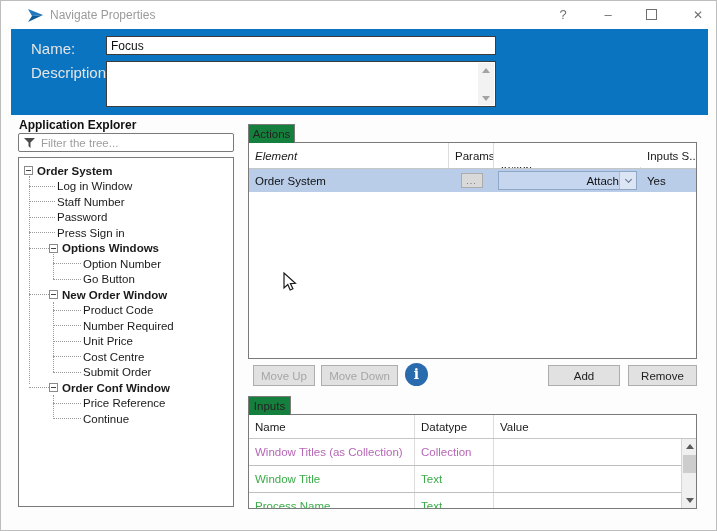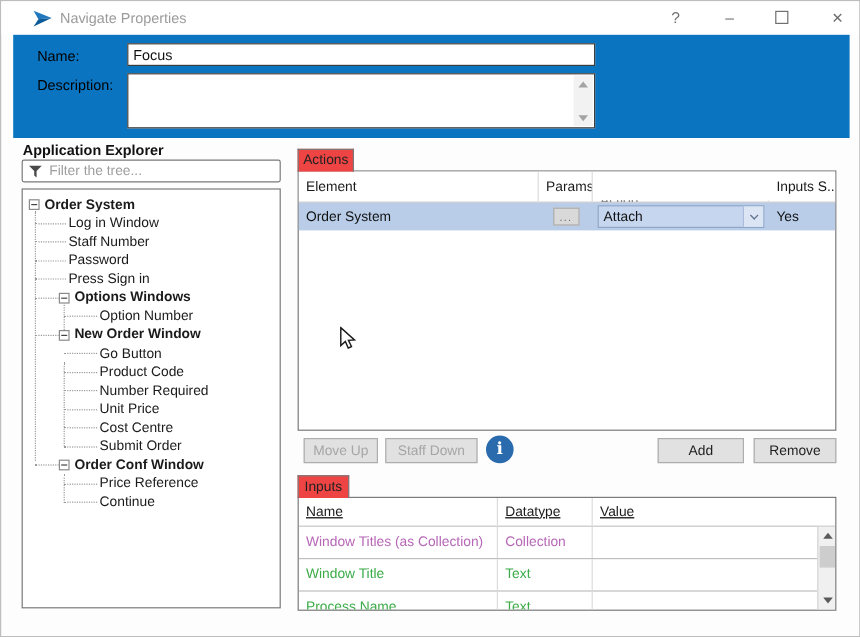"Name:" .blbl { color: #000000 -> #e5e5e5; font-size: 12px -> 15px }
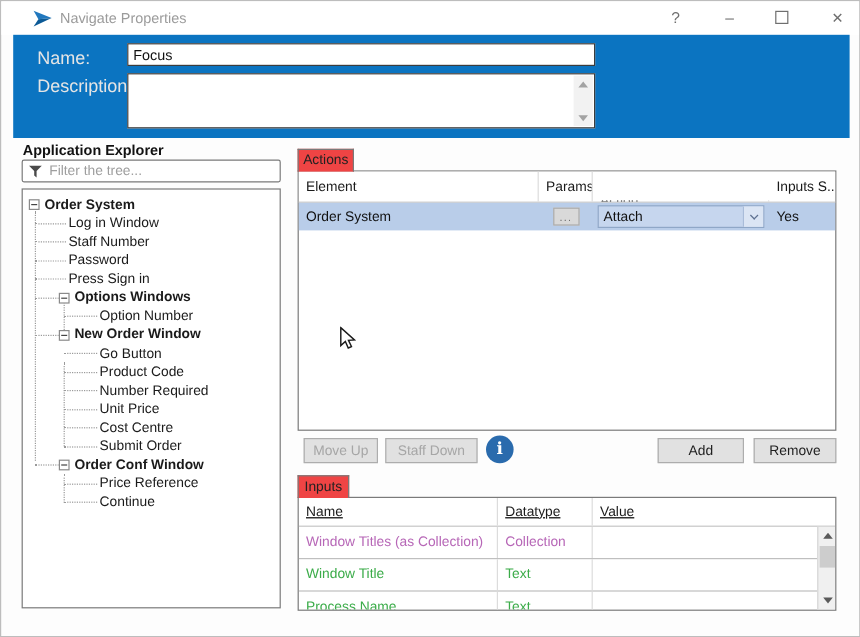"Actions" .tab { background: #ef4444 -> #15803d }
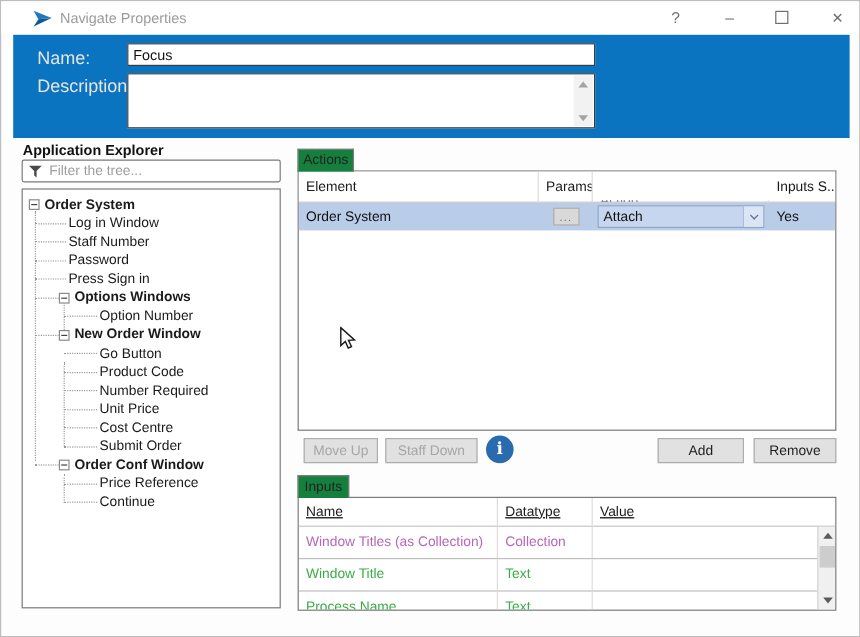"Element" .t-actions .hcell:nth-child(1) { font-style: none -> italic }
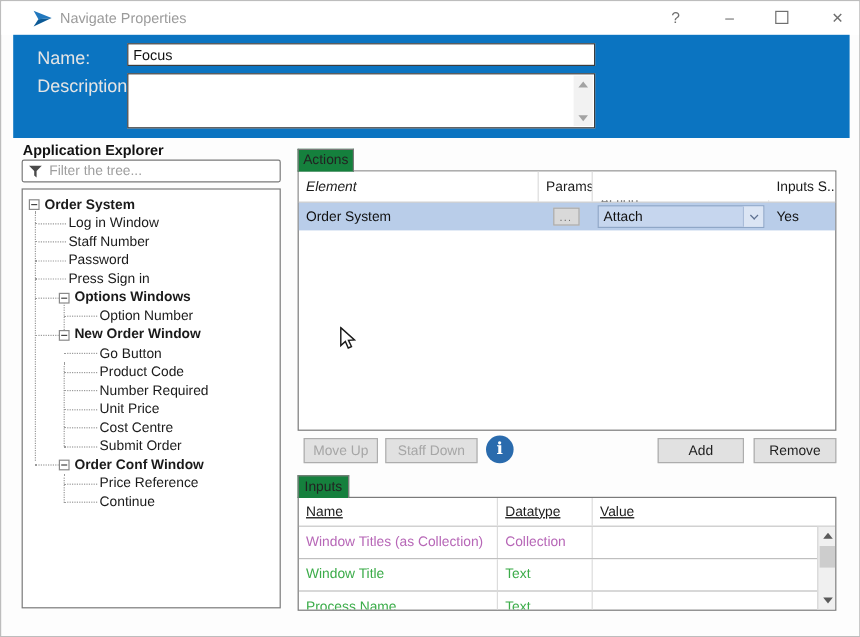"Attach" .combo-text { text-align: none -> right }
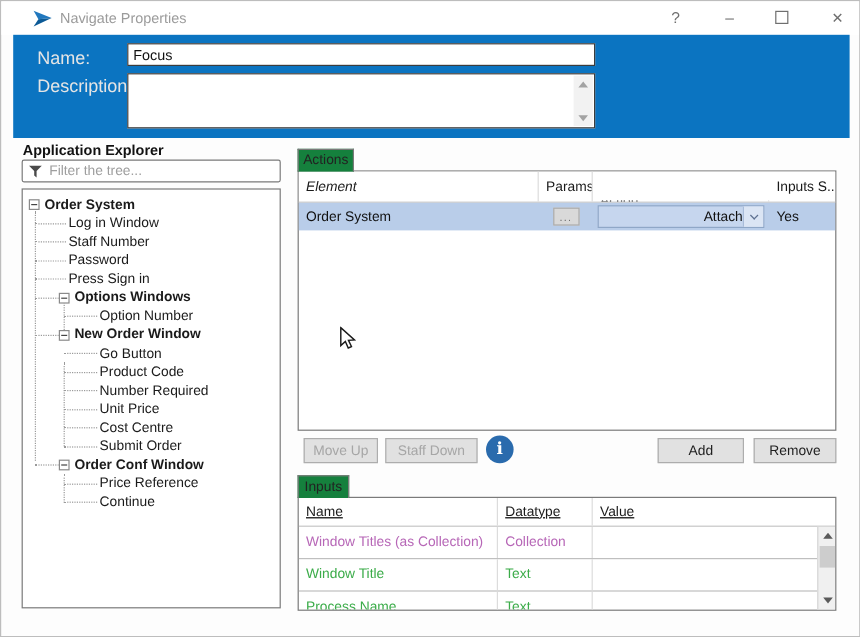"New Order Window" div.tree-row { order: before "Go Button" -> after "Go Button" }
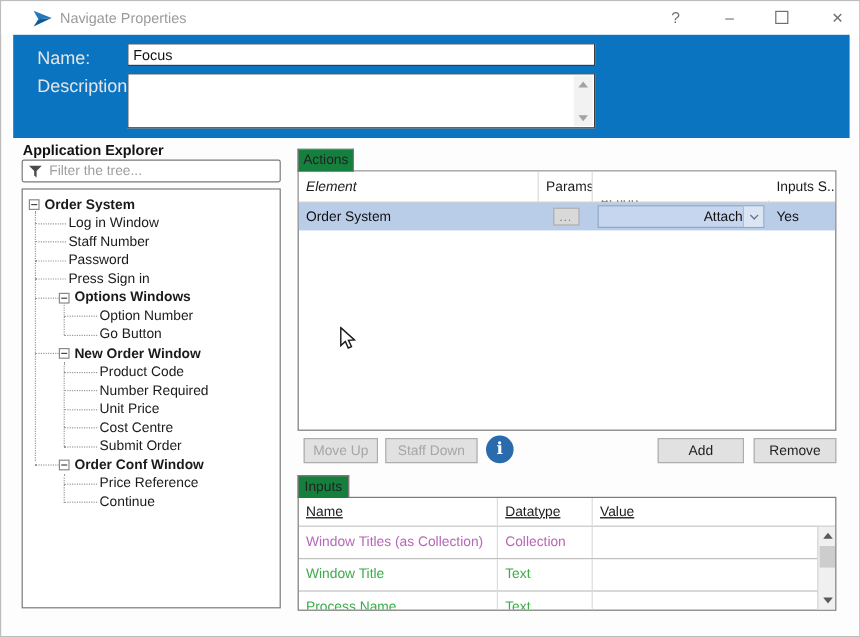"Staff Down" button.pushbtn { text: Staff -> Move }
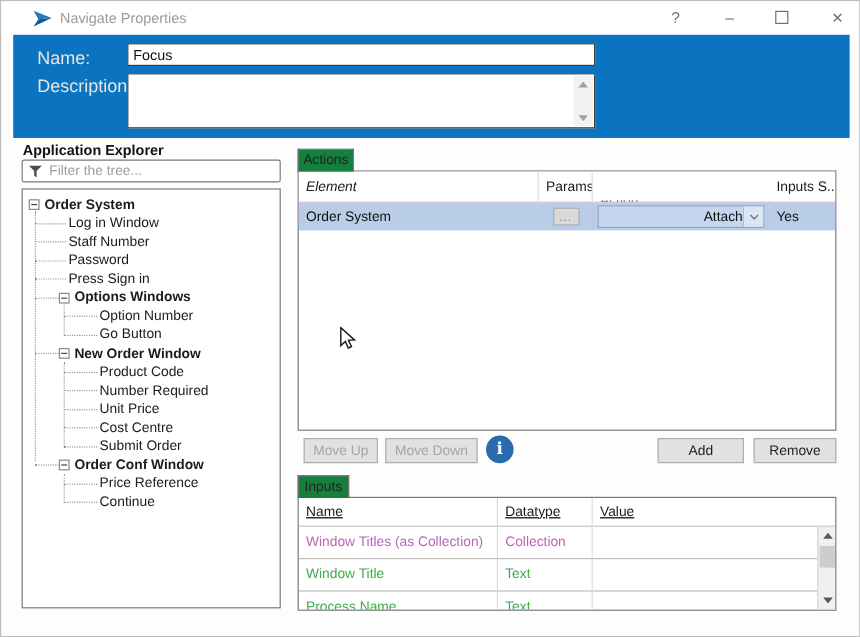"Name" .t-inputs .hrow { text-decoration: underline -> none }
